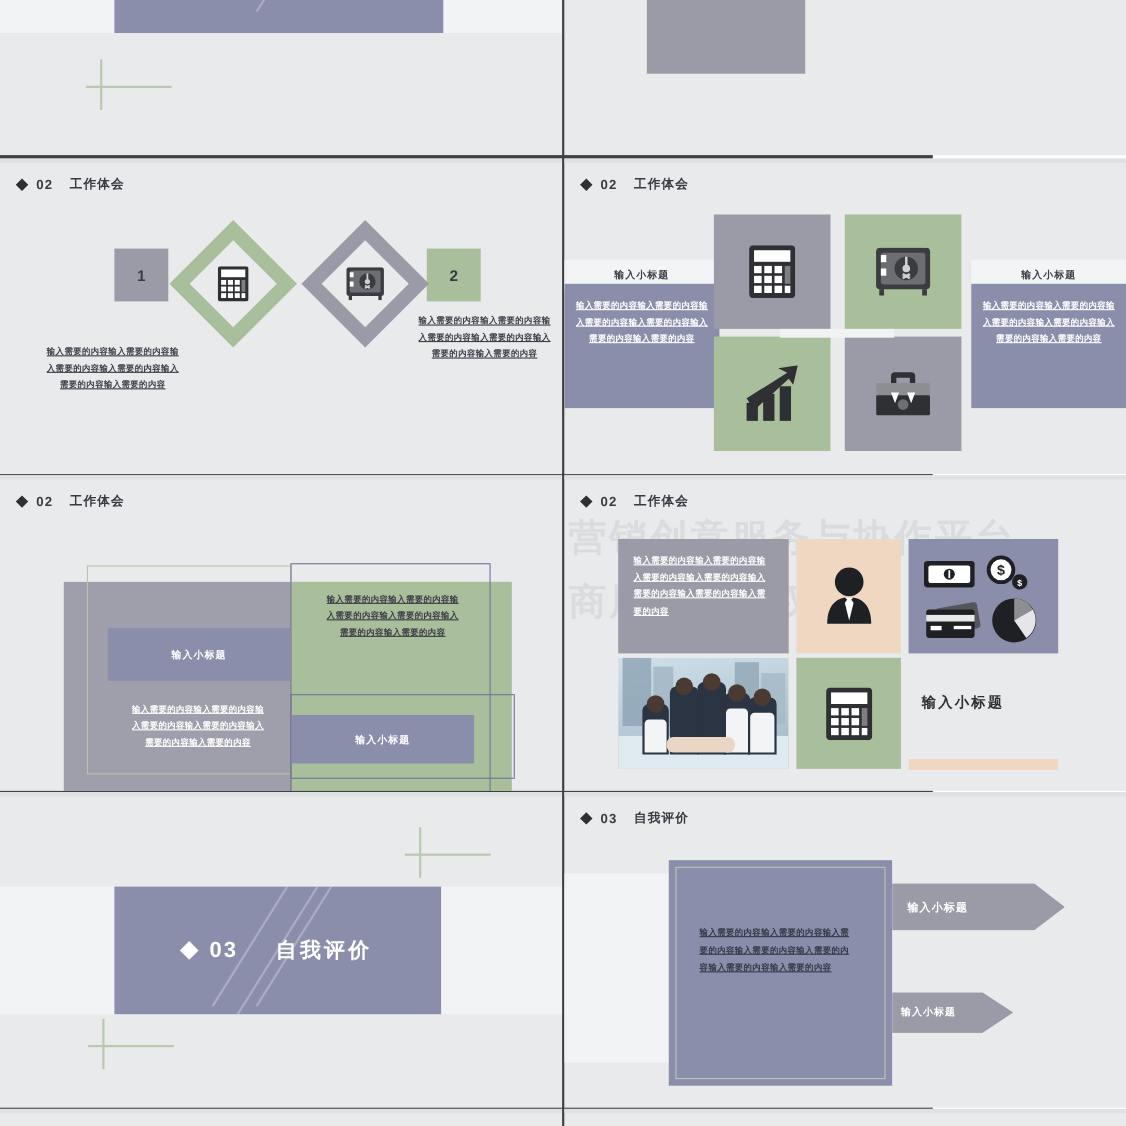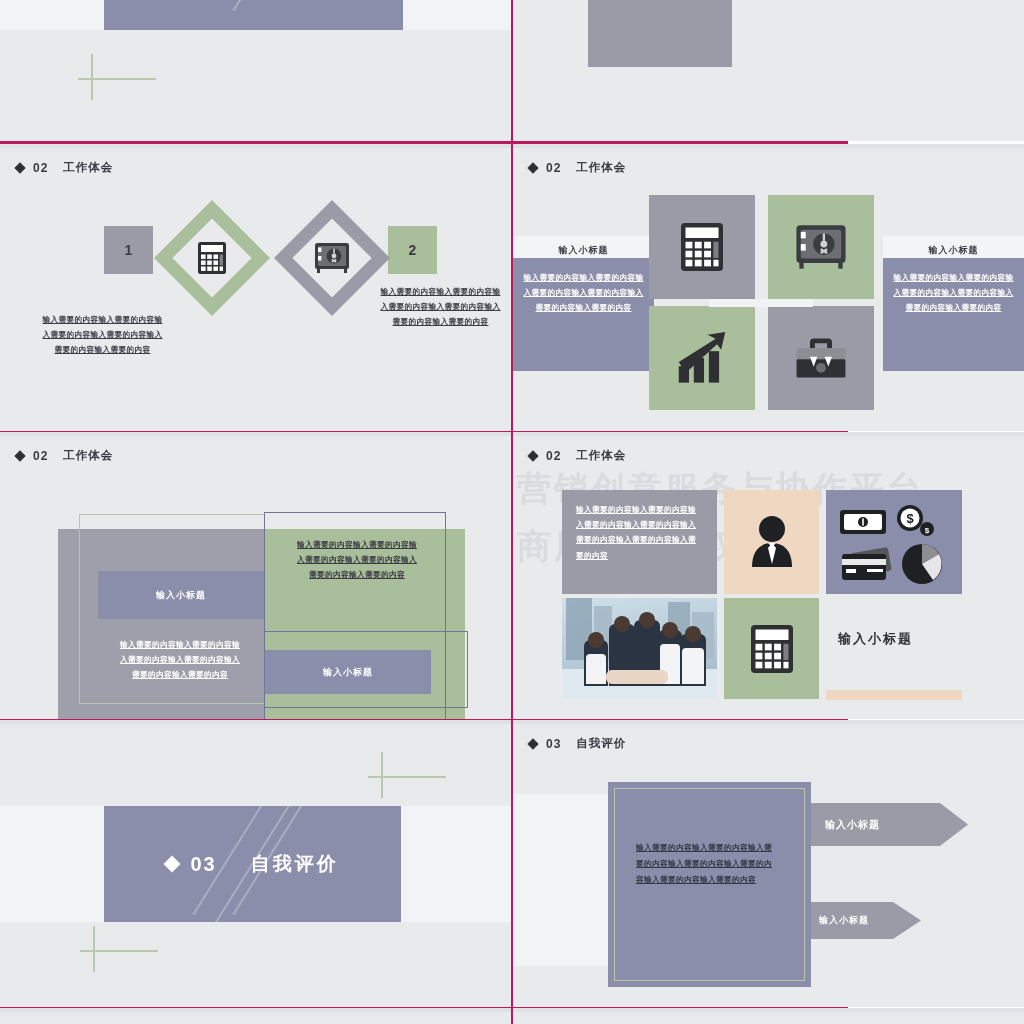"02" .grid { background: #be185d -> #404040 }
